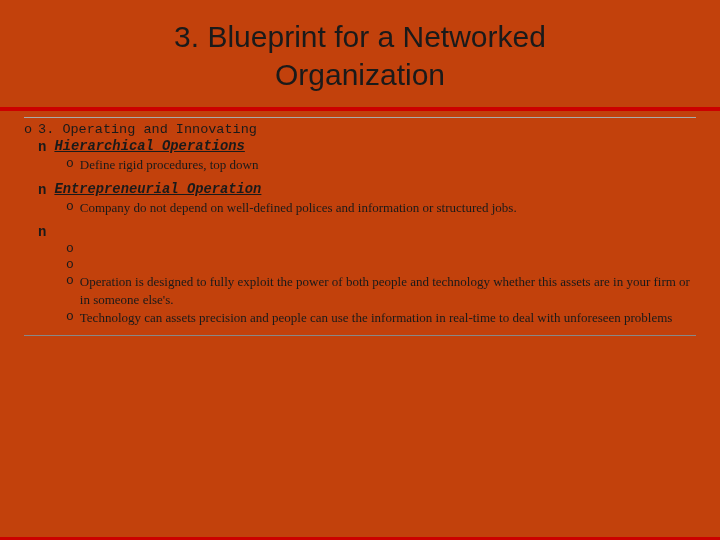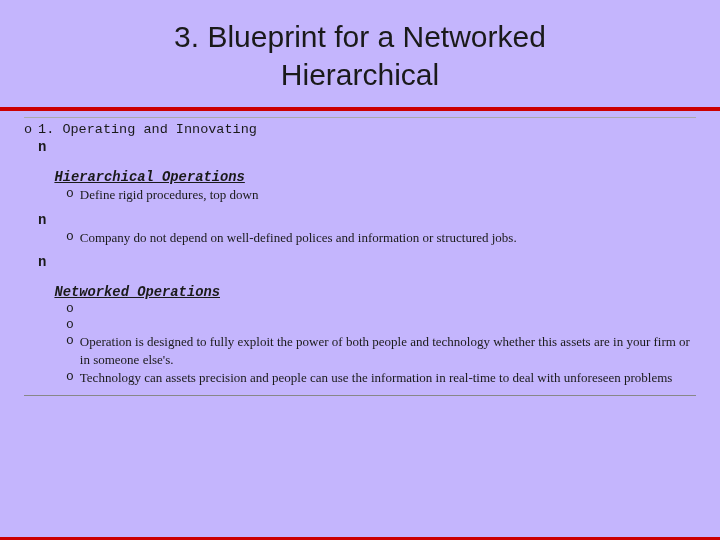"3. Blueprint for a Networked" .slide { background: #c4b5fd -> #c2410c }
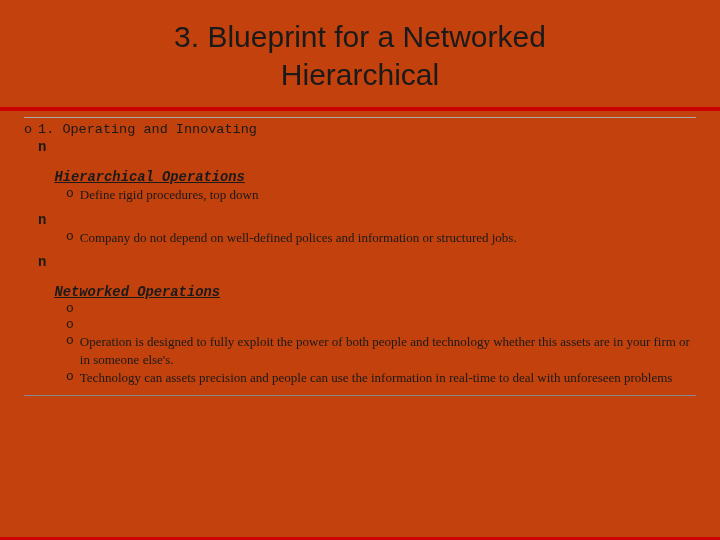"Hierarchical" span { text: Hierarchical -> Organization }
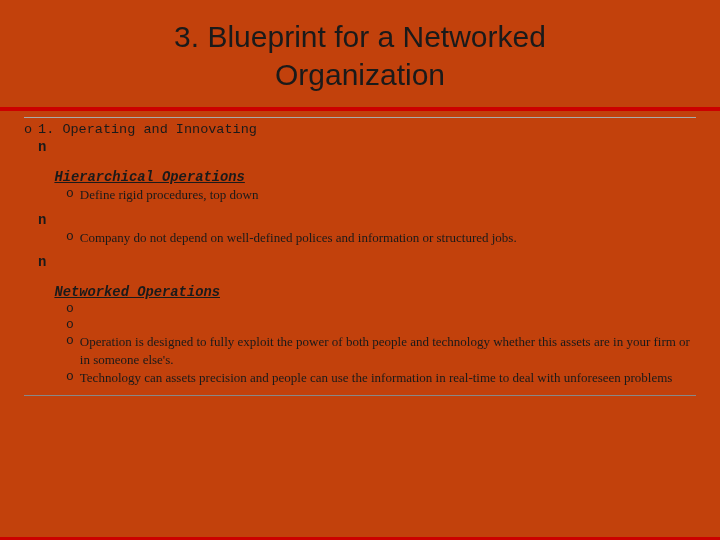"1. Operating and Innovating" span.level1-text { text: 1 -> 3 }
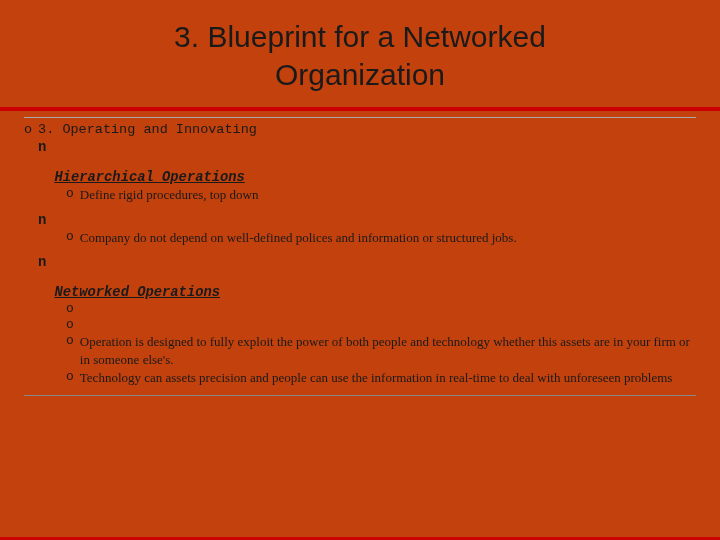"Hierarchical Operations" .section-title { margin-top: 31px -> none }
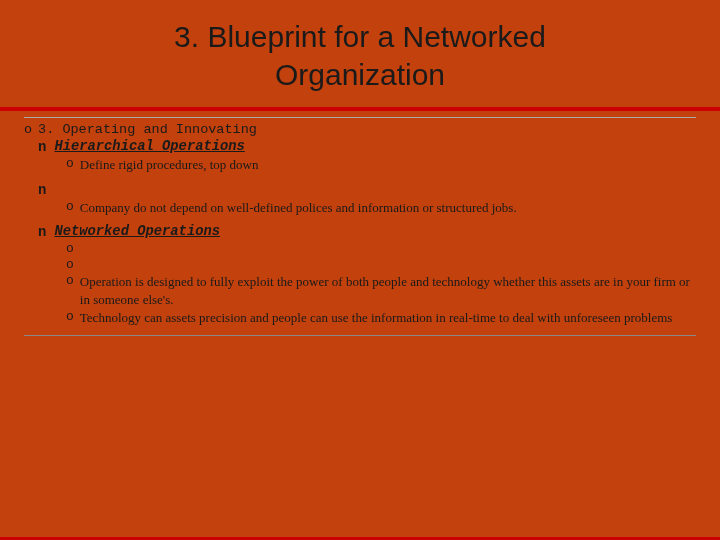"Entrepreneurial Operation" span.section-title { html: none -> <span>Entrepreneurial Operation</span> }
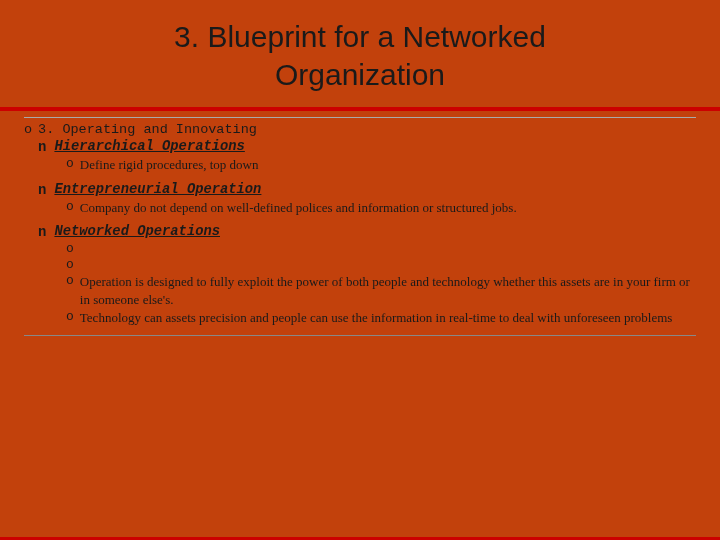"Networked Operations" span.section-title { html: <span>Networked Operations</span> -> none }
